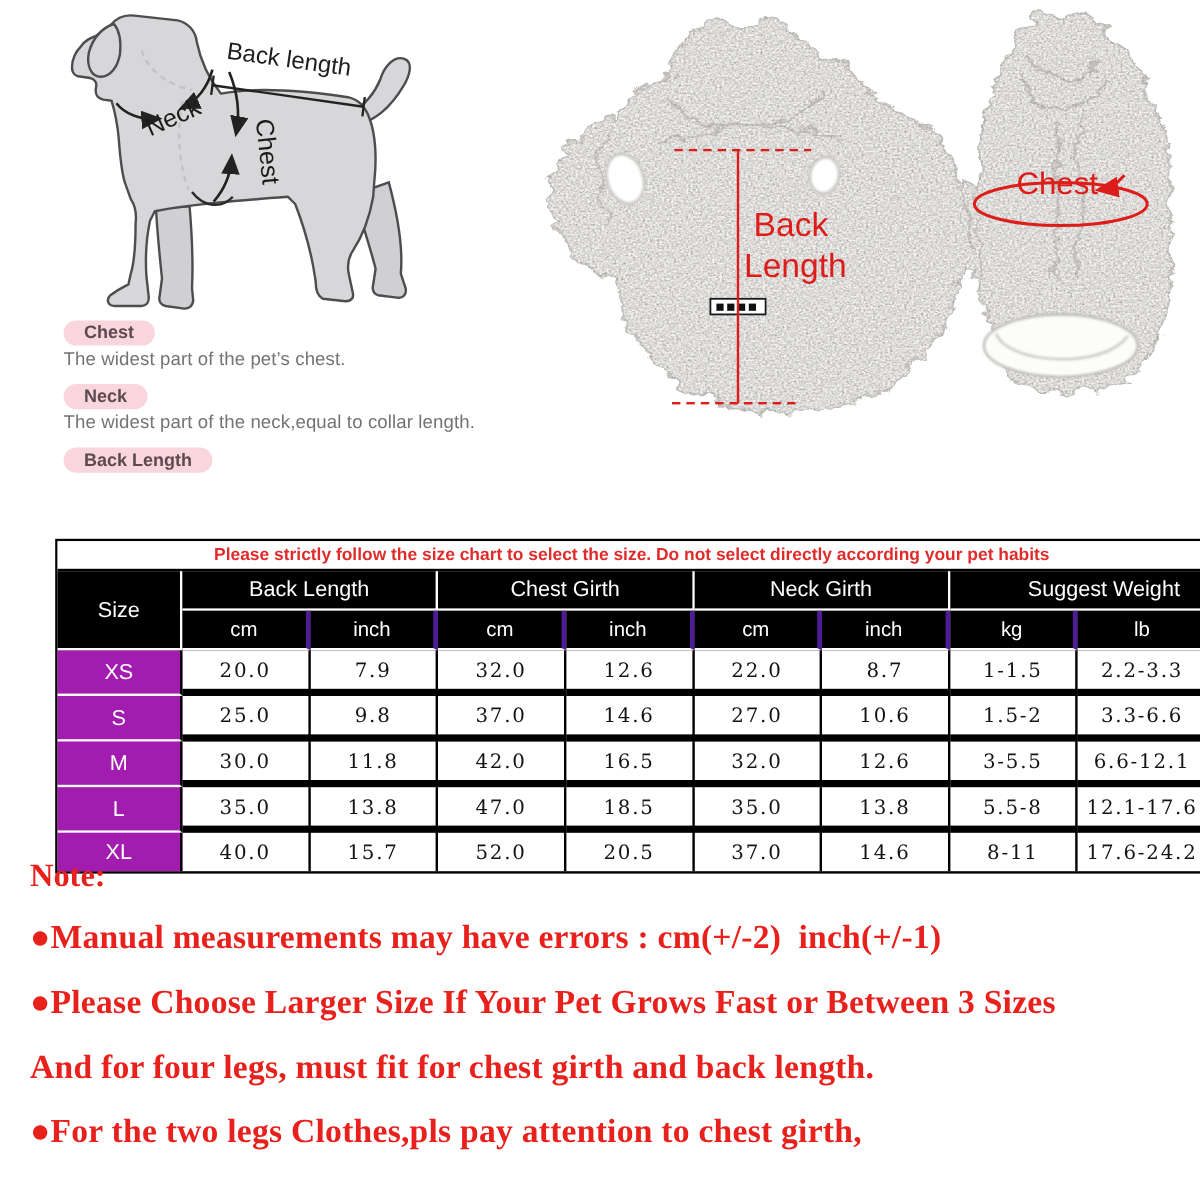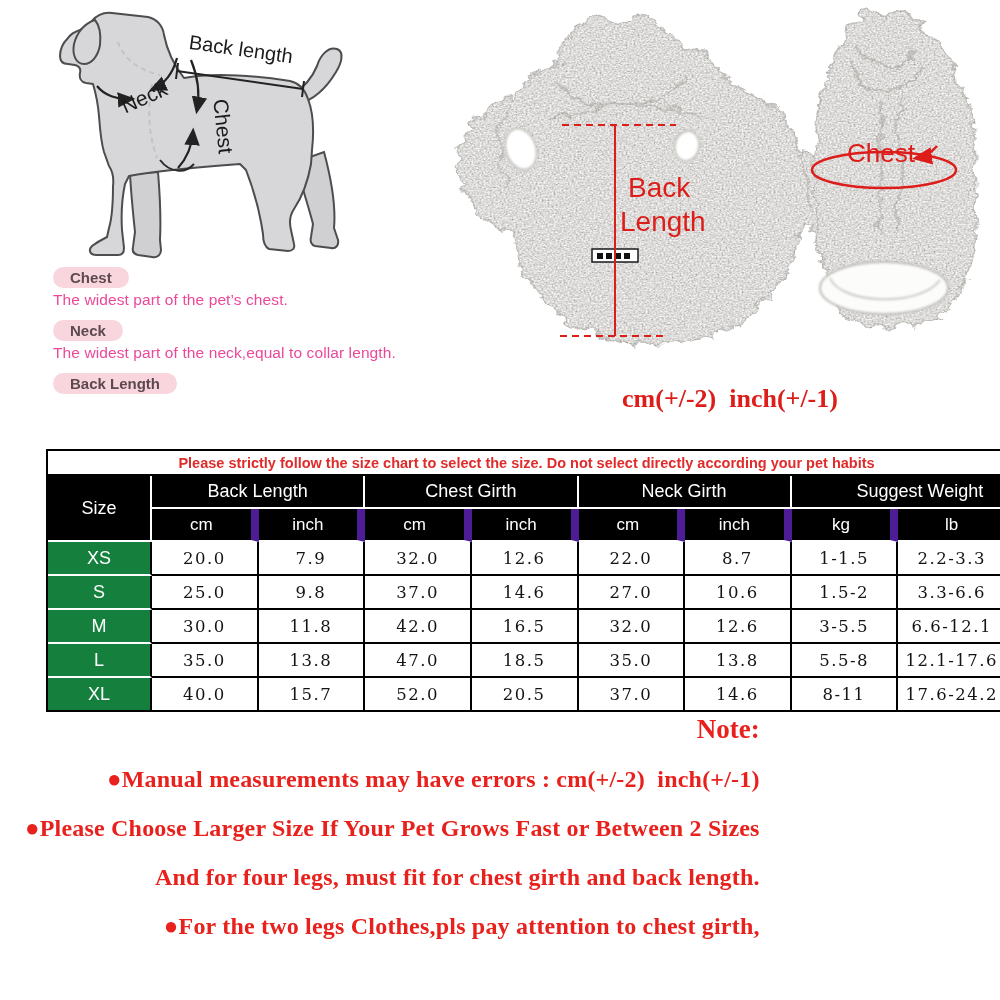"The widest part of the" .def-text { color: #ec4899 -> #737373 }
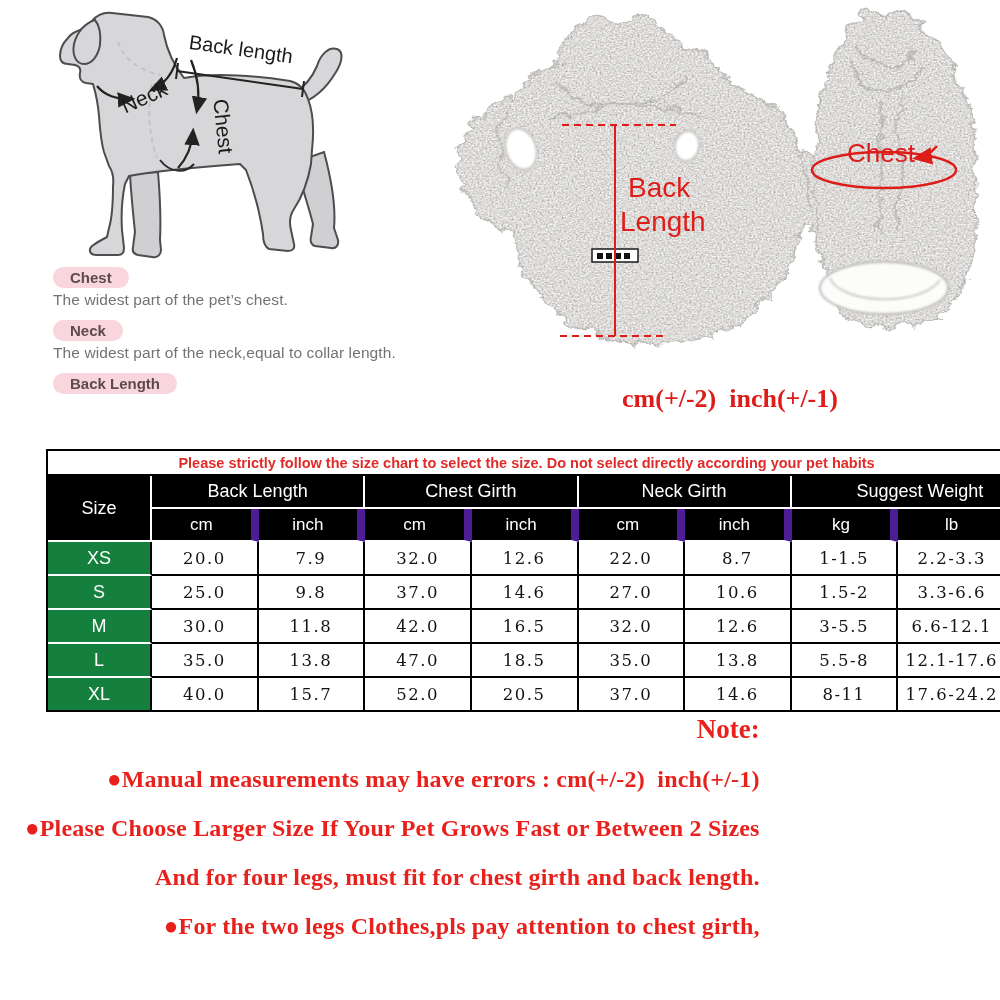"cm(+/-2) inch(+/-1)" div.tolerance { html: <div>cm(+/-2) inch(+/-1)</div> -> none }
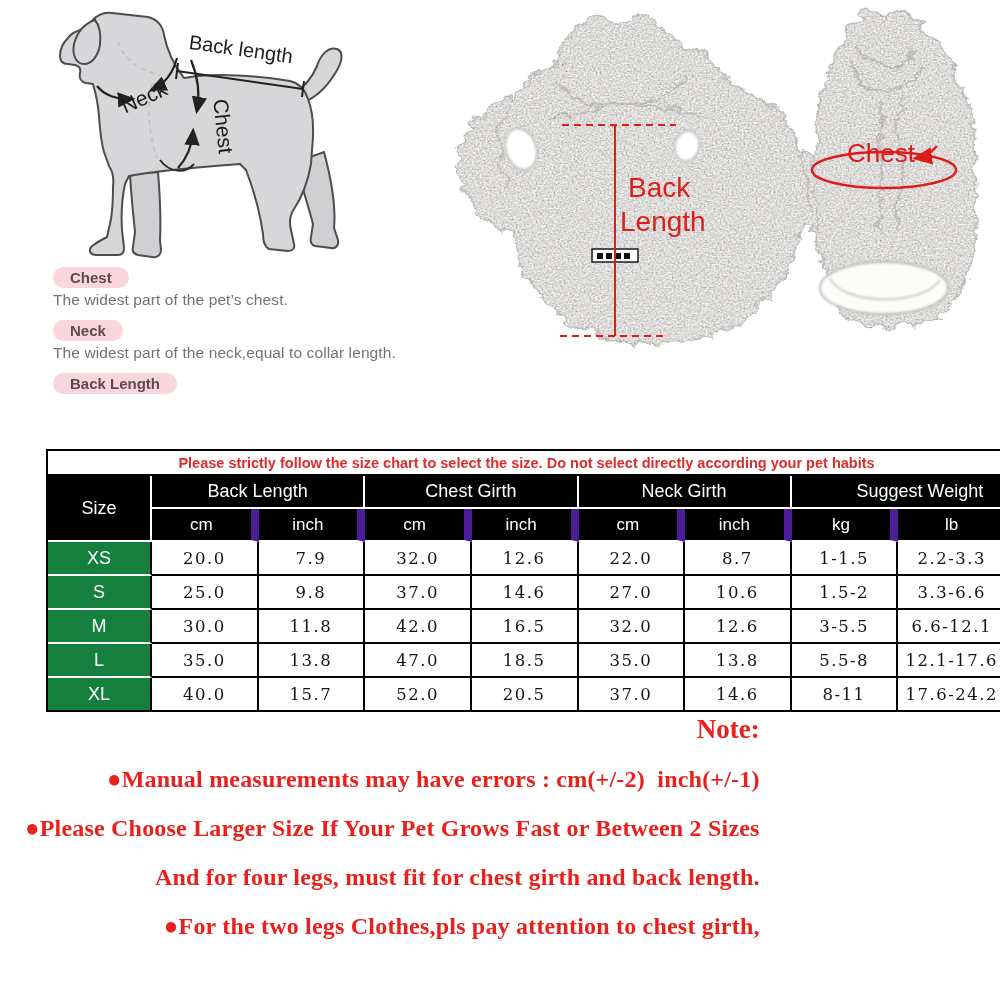"cm" .unit-row th { border-right: 8px solid #4c1d95 -> 4px solid #4c1d95 }
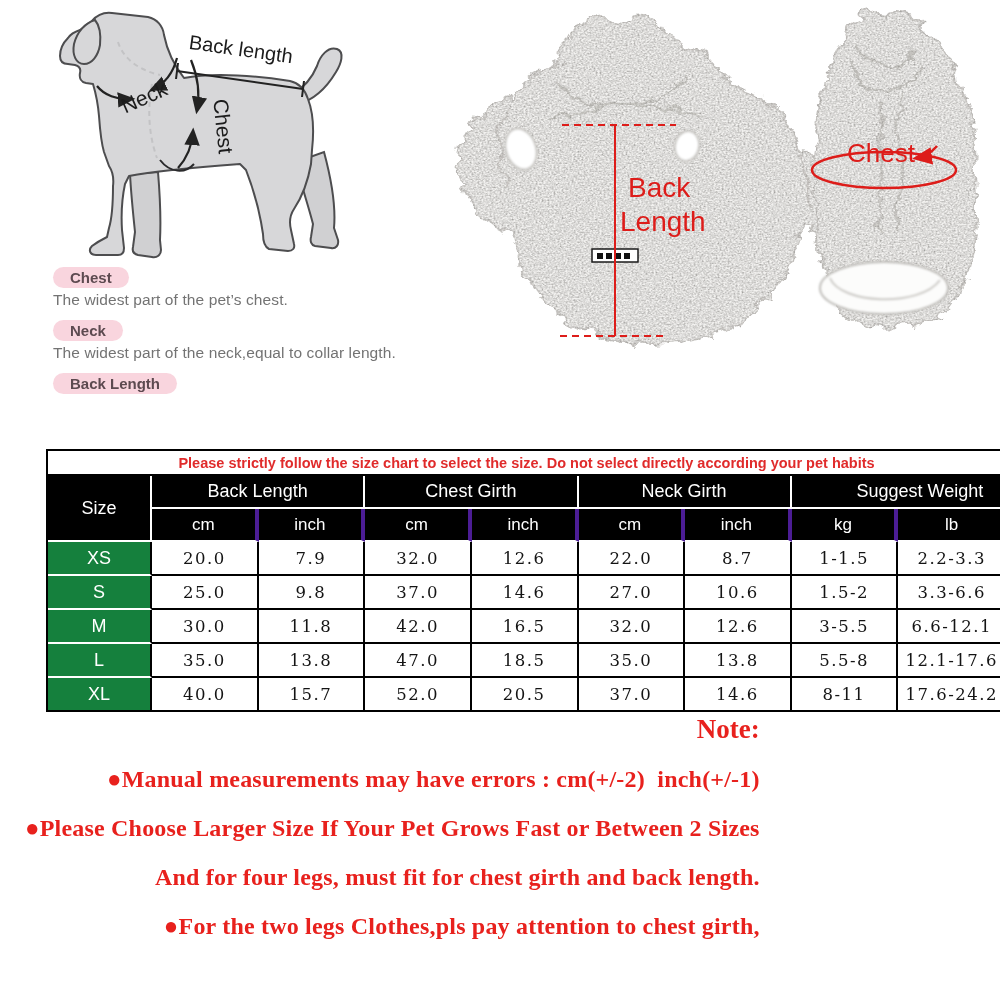"XS" .data-row th.size-c { background: #15803d -> #a21caf }
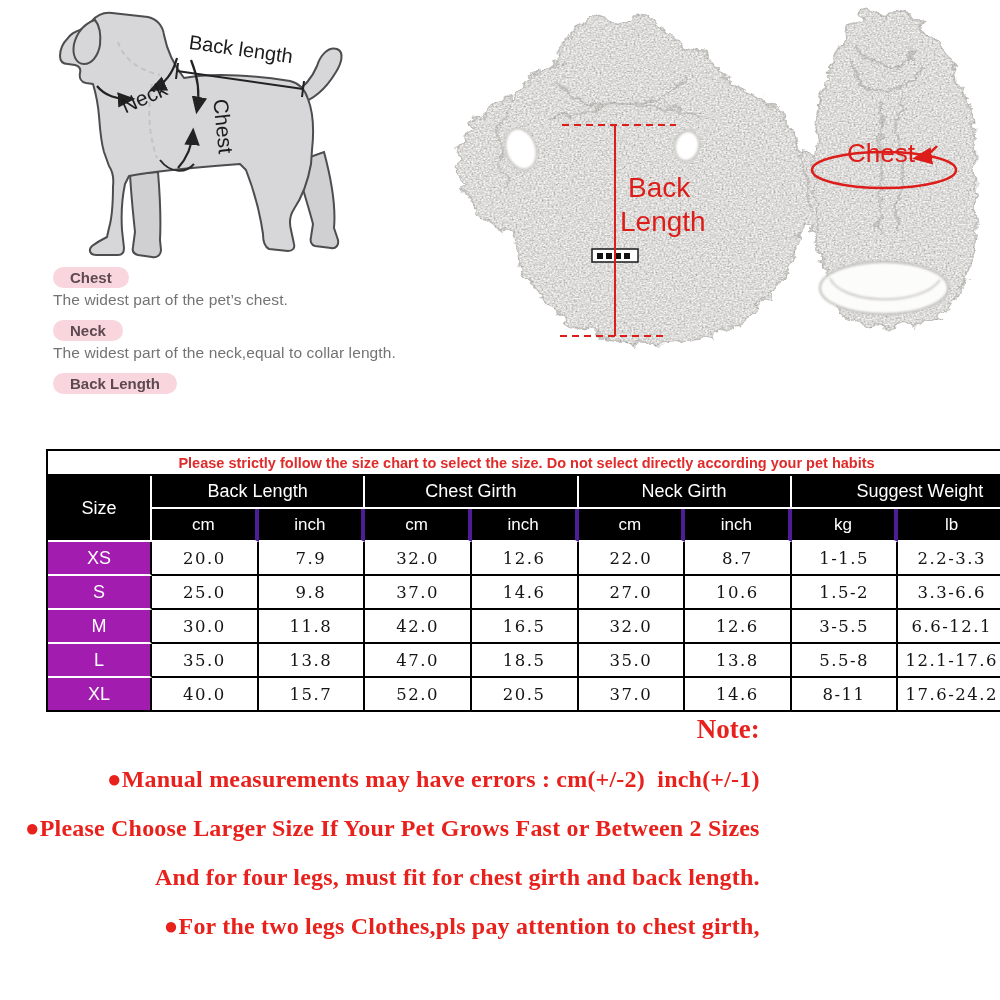"20.0" .data-row td { border-bottom: 2px solid #000000 -> 6px solid #000000 }
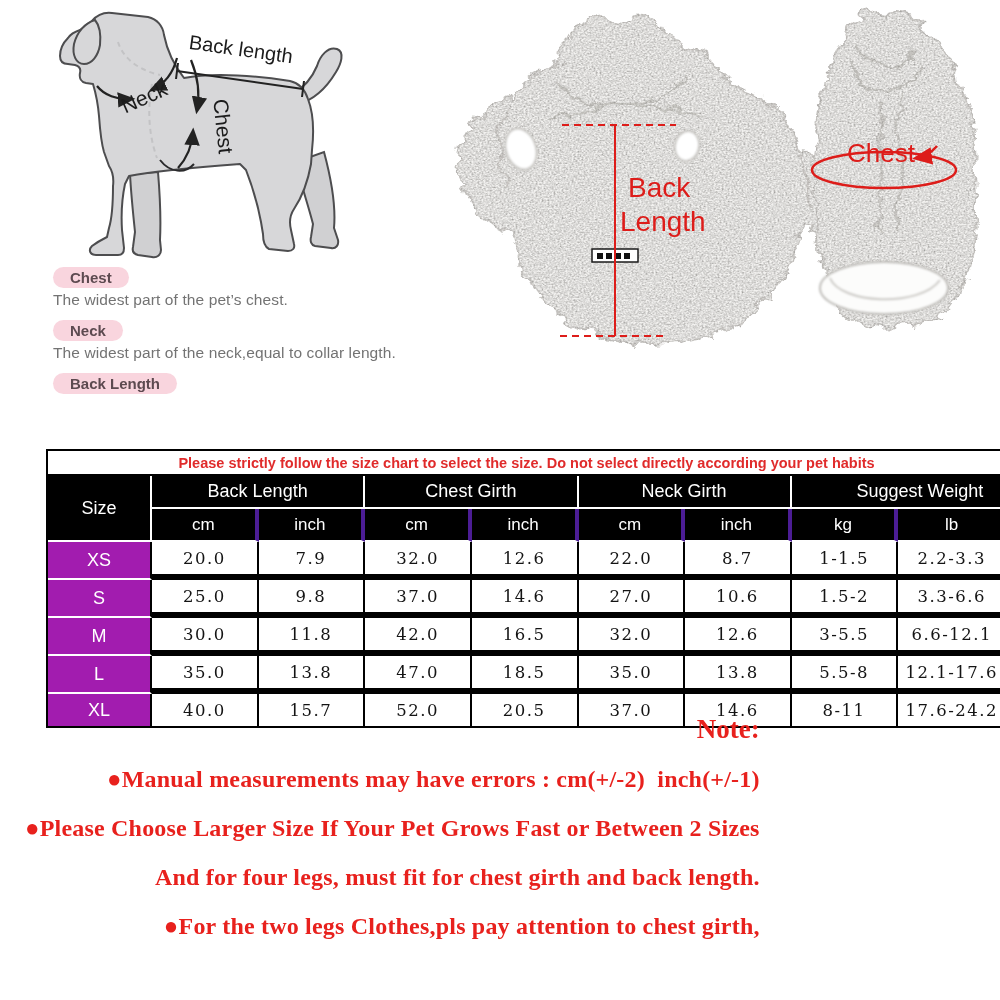"Note:" .notes { text-align: right -> none }
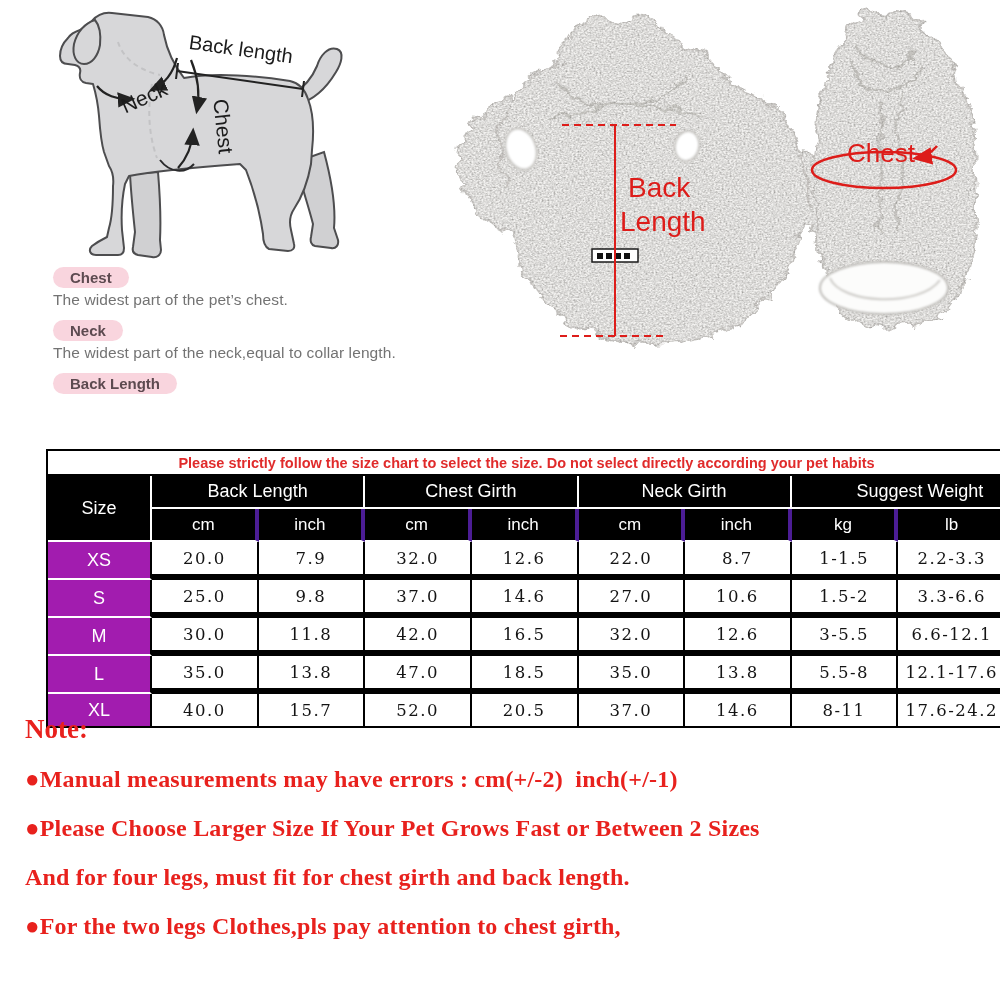"●Manual measurements may have errors" .note-line { font-size: 24px -> 28px }
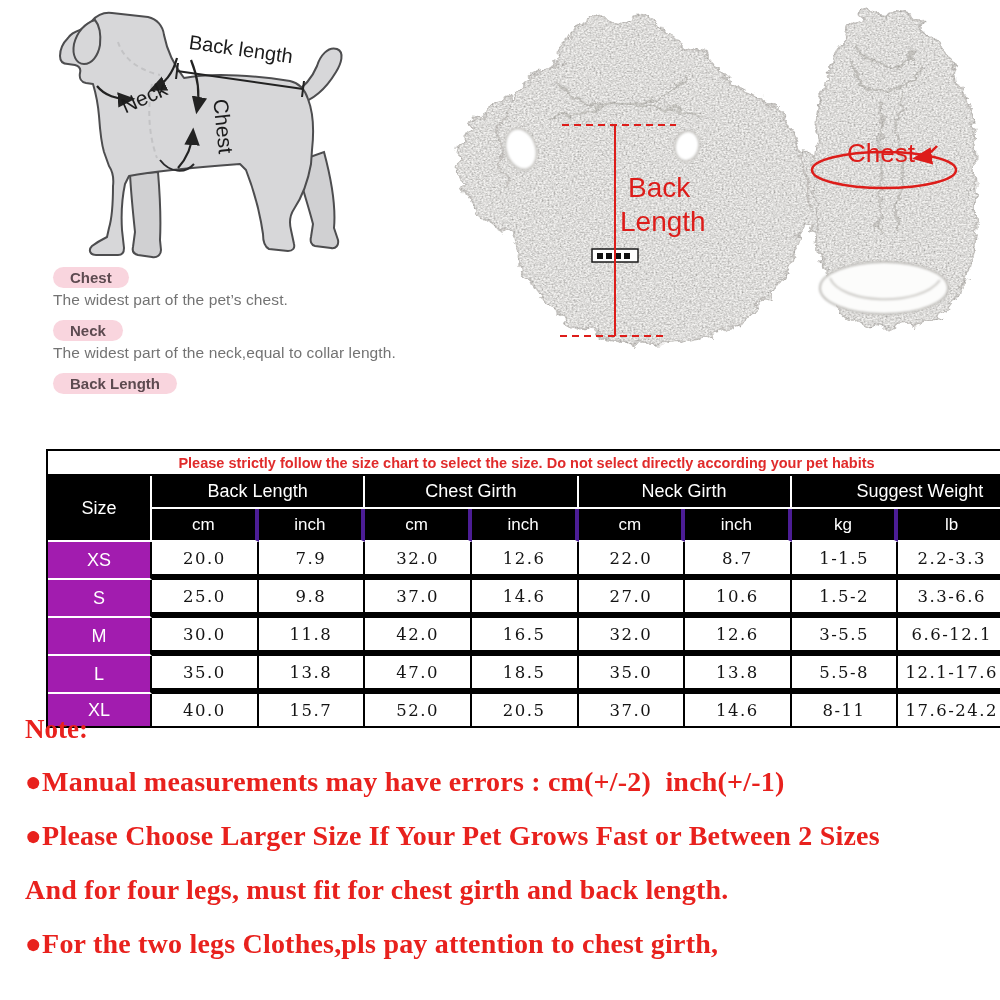"●Please Choose Larger Size If" div.note-line { text: 2 -> 3 }
